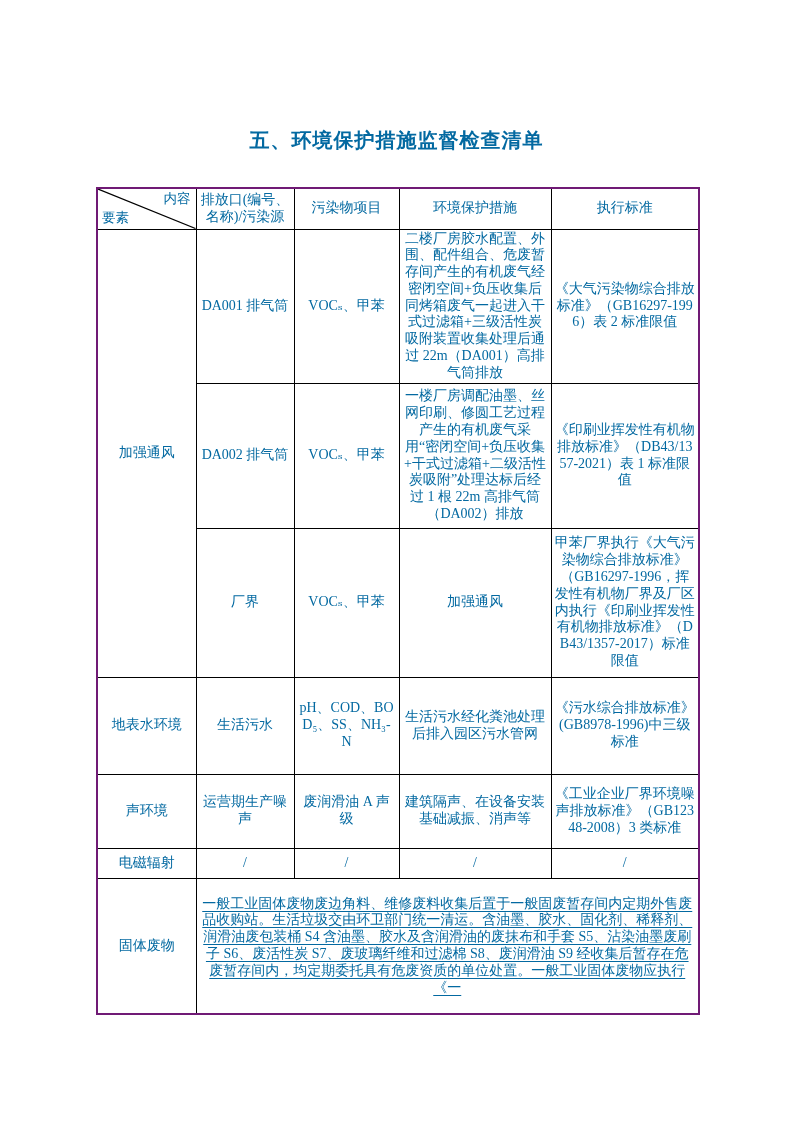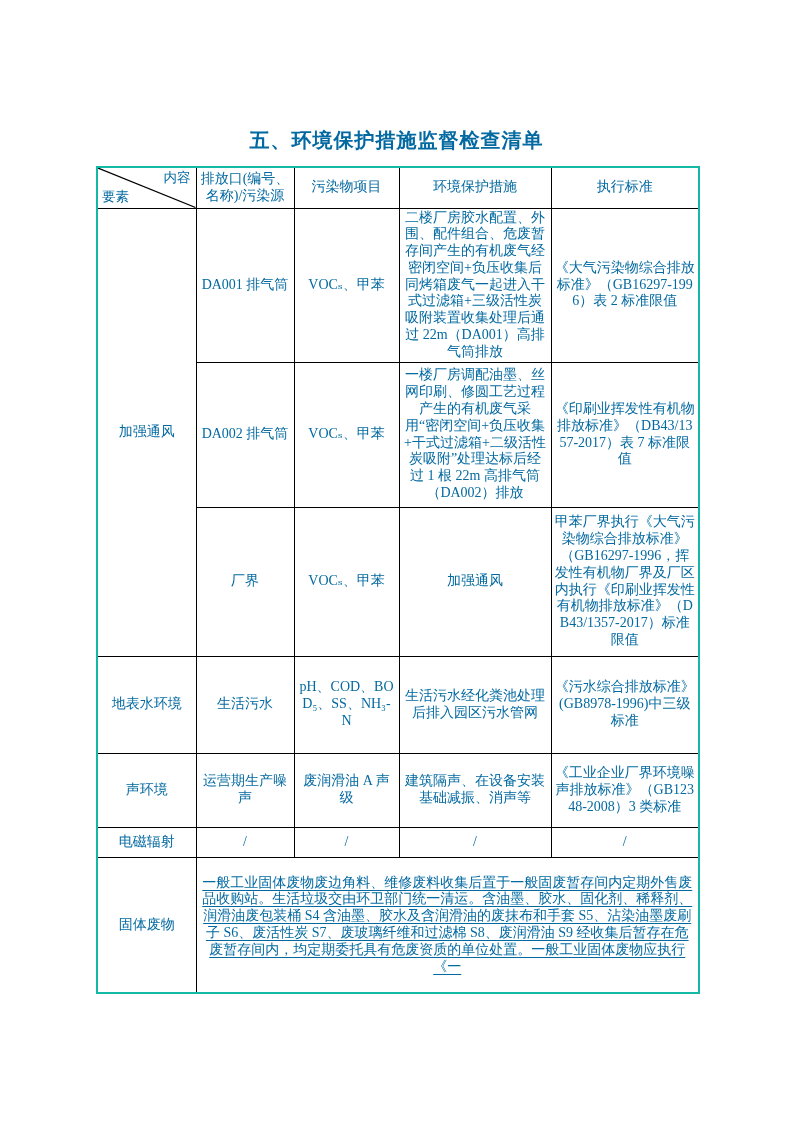"内容" table.checklist { border: 2px solid #14b8a6 -> 2px solid #701a75; top: 166px -> 187px }
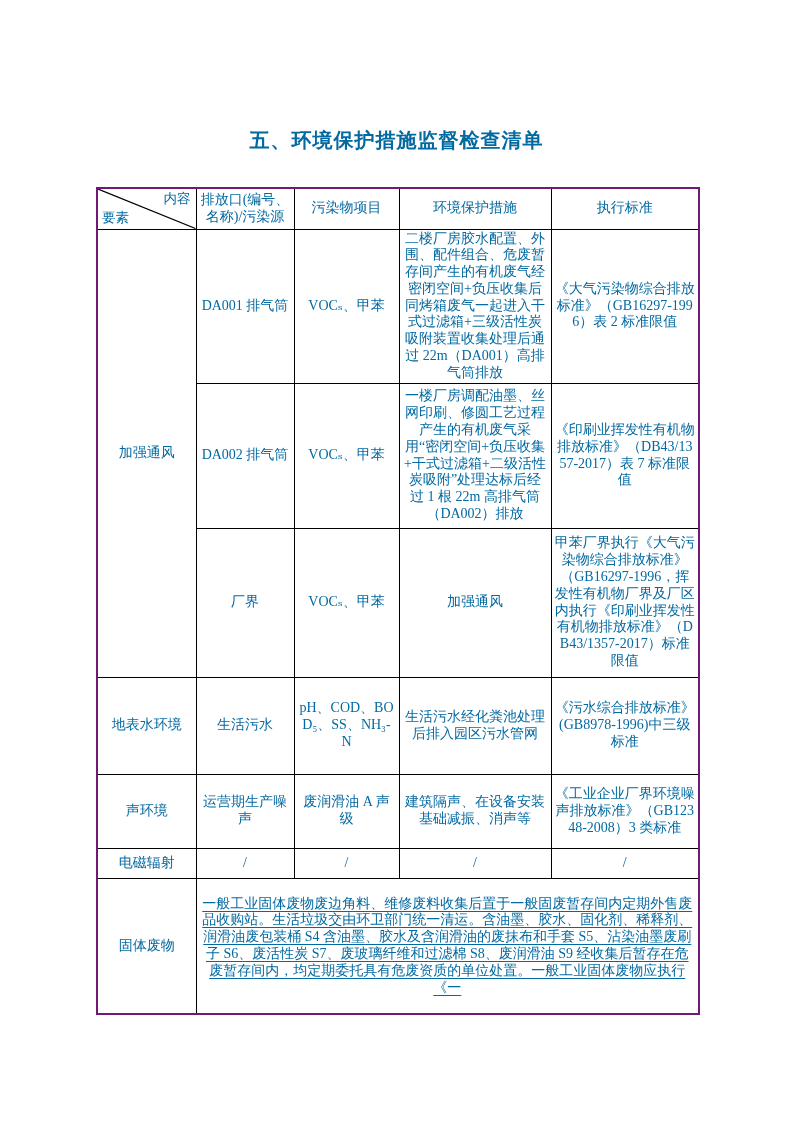"《印刷业挥发性有机物排放标准》（DB43/1357-2017）表 7 标准限值" td { text: DB43/1357-2017）表 7 -> DB43/1357-2021）表 1 }
